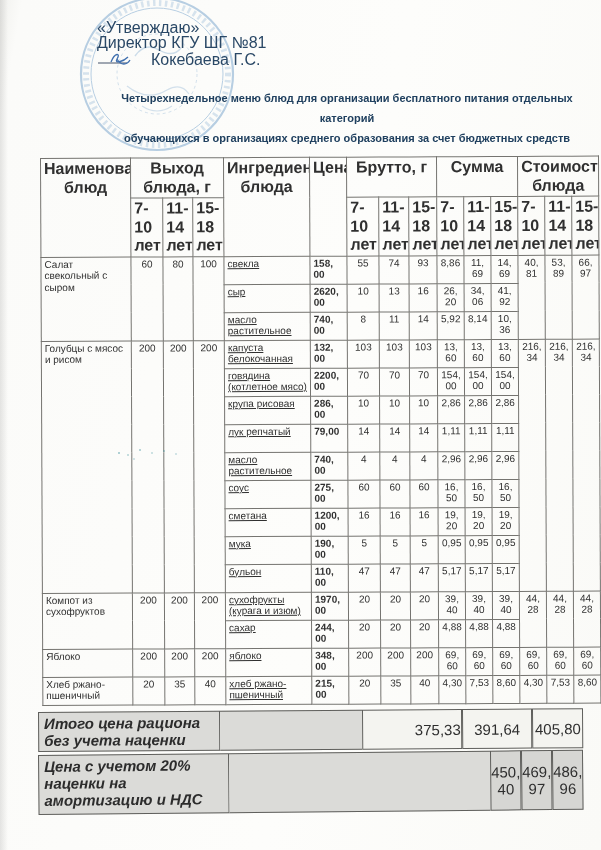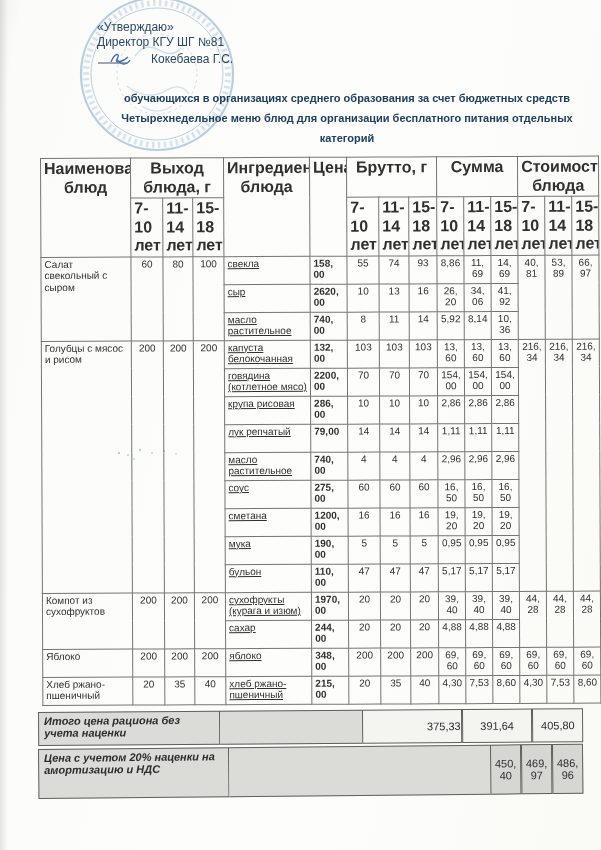"«Утверждаю»" .approval { font-size: 12px -> 16px }
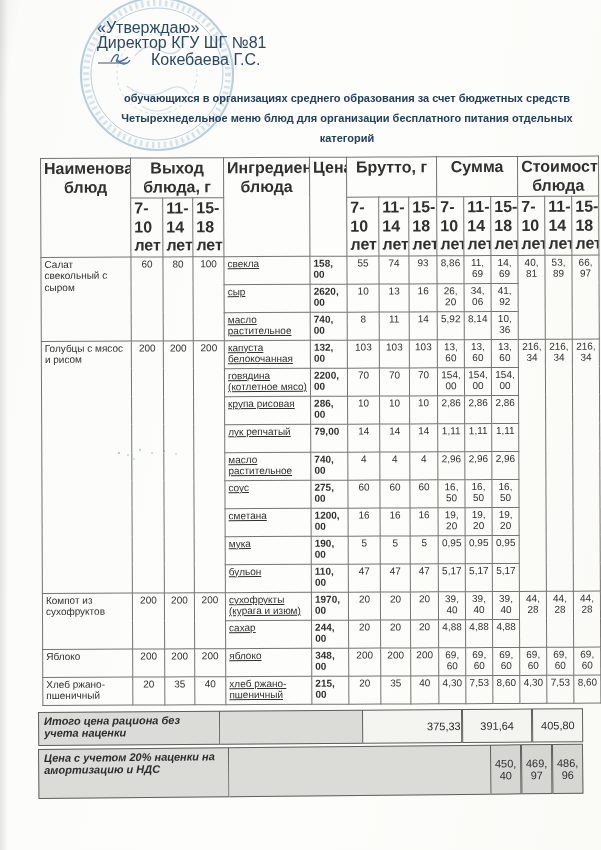"обучающихся в организациях среднего" div { order: before "Четырехнедельное меню блюд для" -> after "Четырехнедельное меню блюд для" }
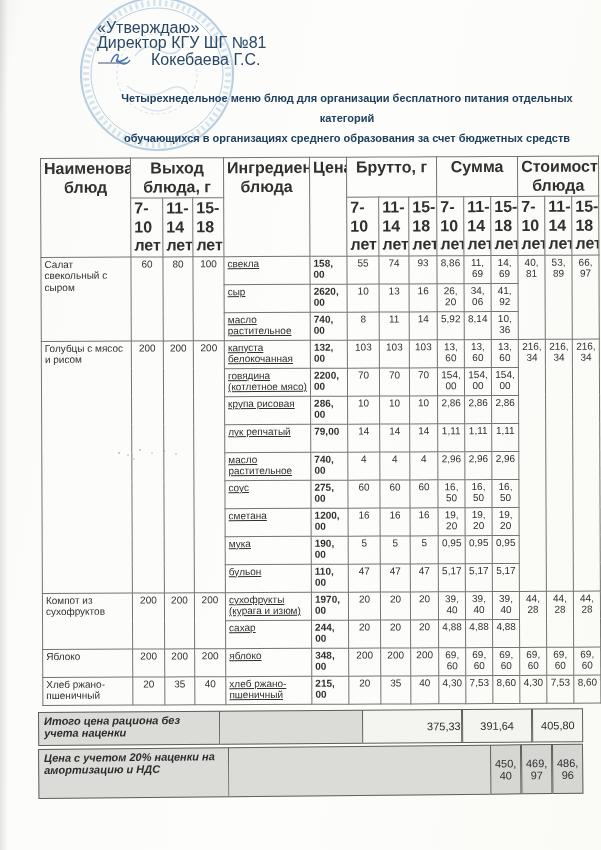"Итого цена рациона без учета" .totals { font-size: 11px -> 15px }
